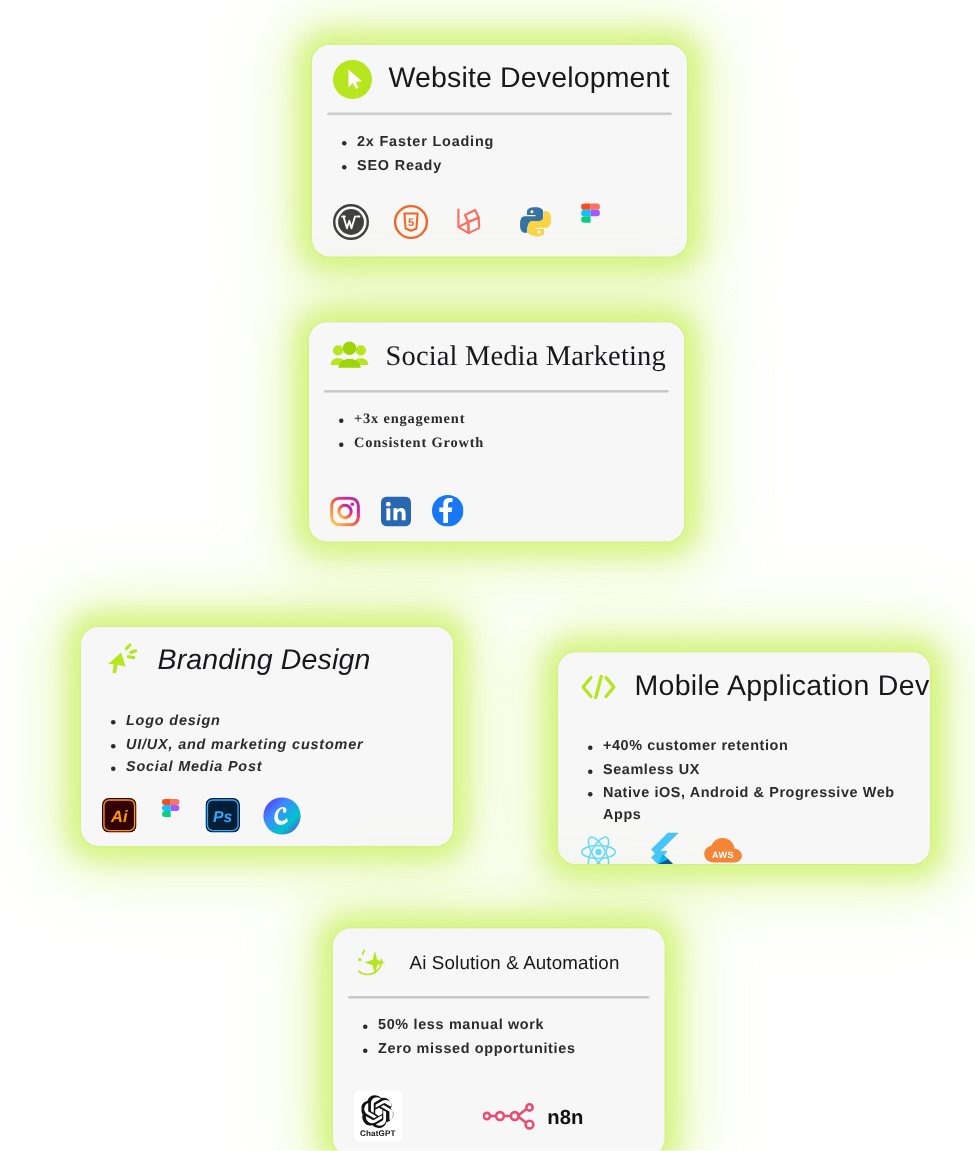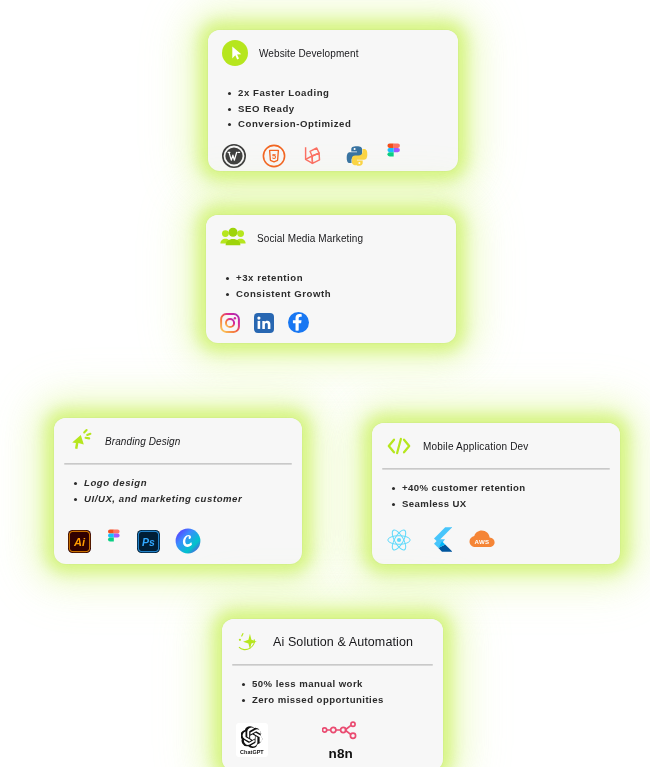"Website Development" .head-title { font-size: 10px -> 19px }
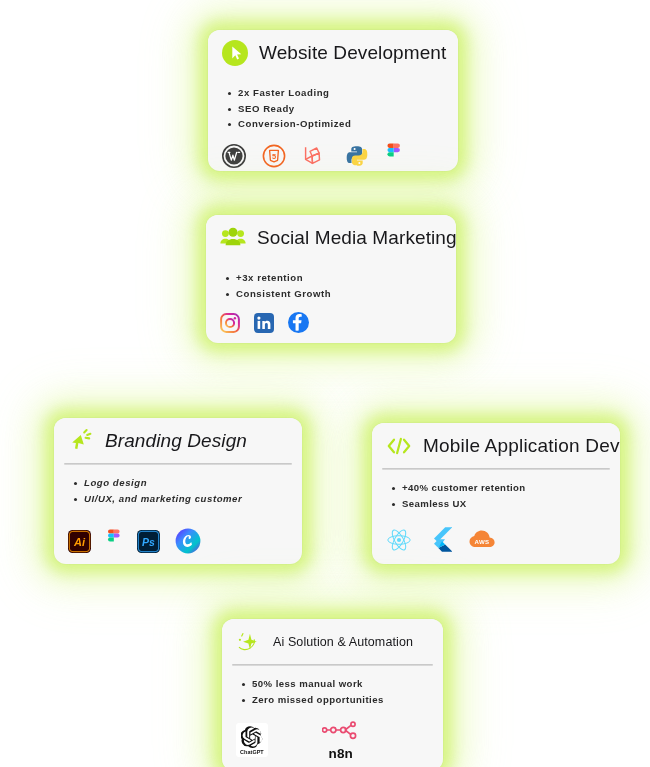"Conversion-Optimized" li { html: <li>Conversion-Optimized</li> -> none }
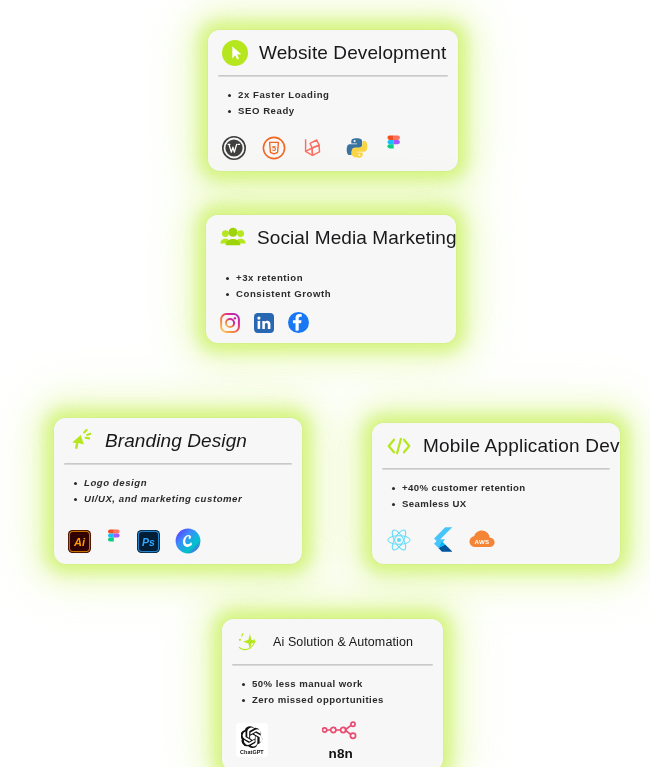"Social Media Marketing" #card-social { font-family: none -> Liberation Serif, serif; height: 128px -> 146px }
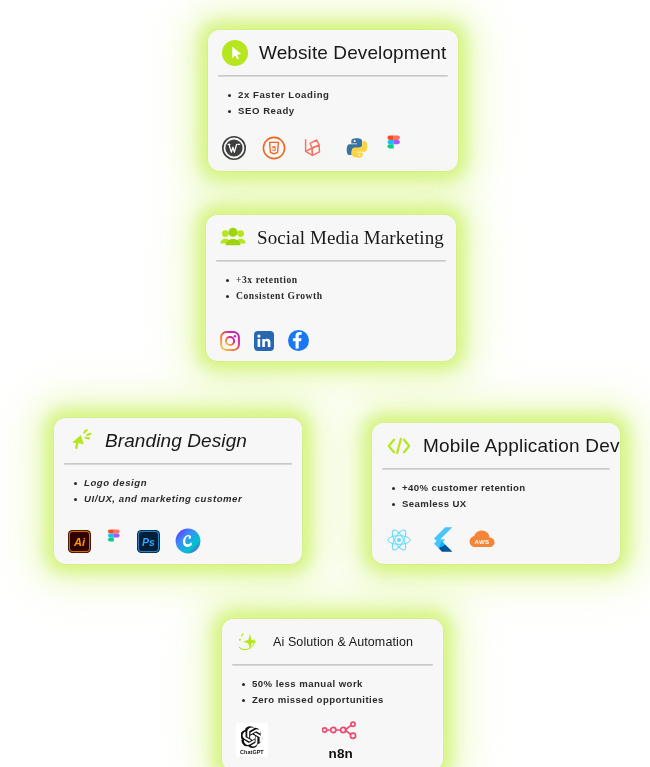"+3x retention" li { text: retention -> engagement }
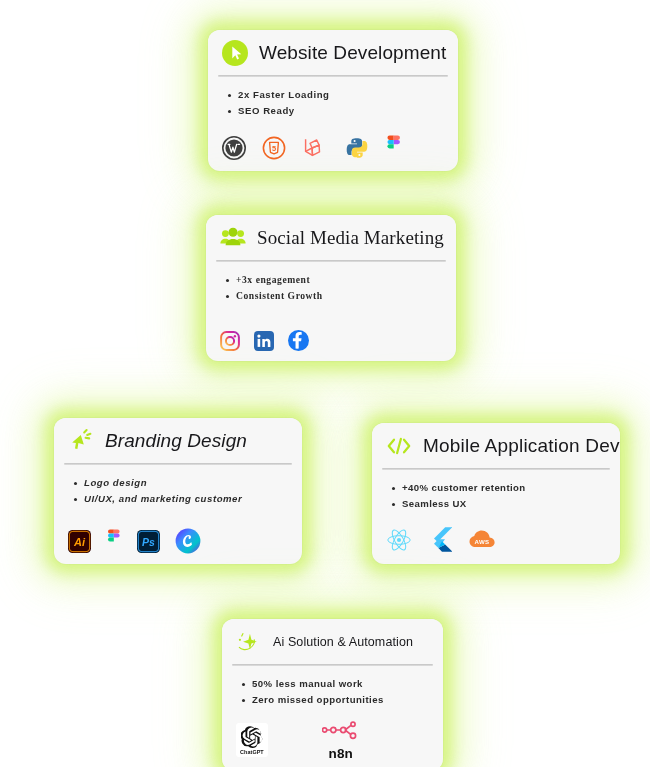"Mobile Application Dev" #card-mobile { top: 423px -> 435px }
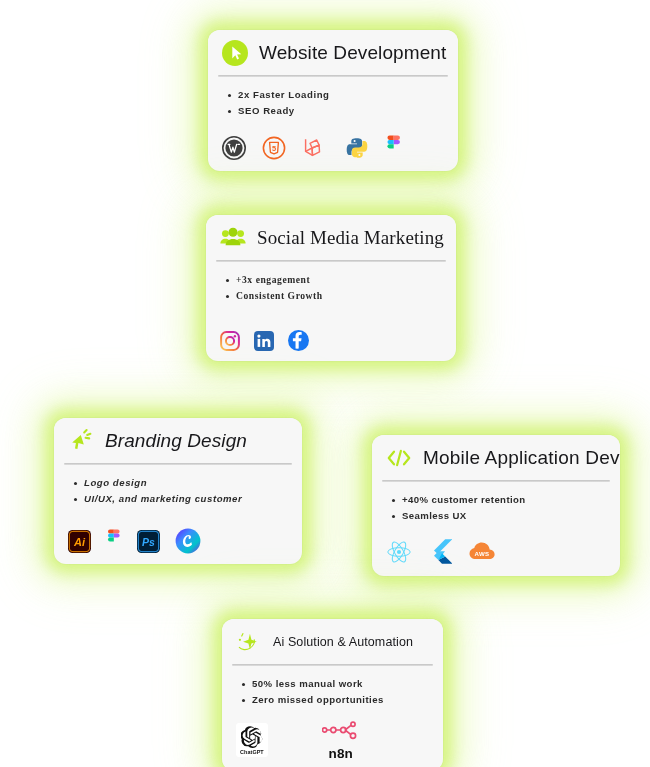"Social Media Post" li { html: none -> <li>Social Media Post</li> }
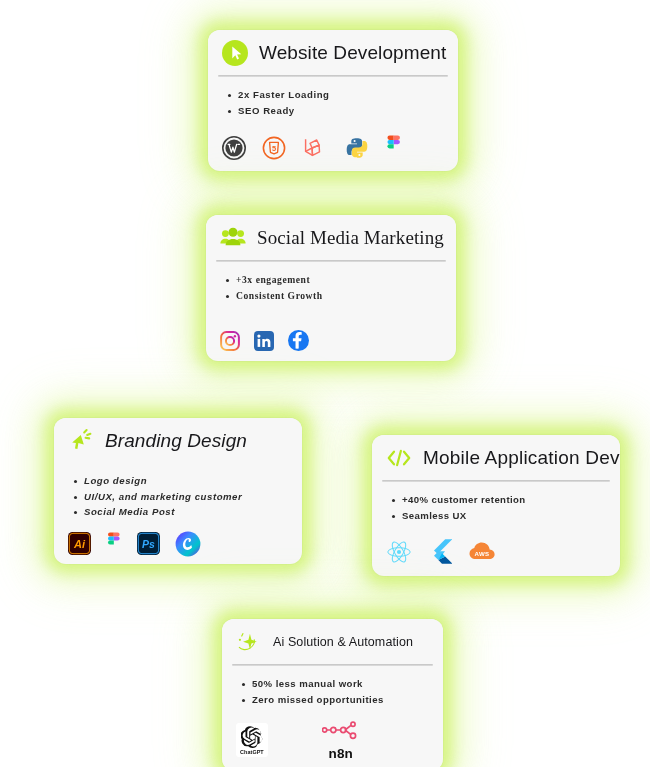"Native iOS, Android & Progressive" li { html: none -> <li>Native iOS, Android &amp; Progressive Web Apps</li> }
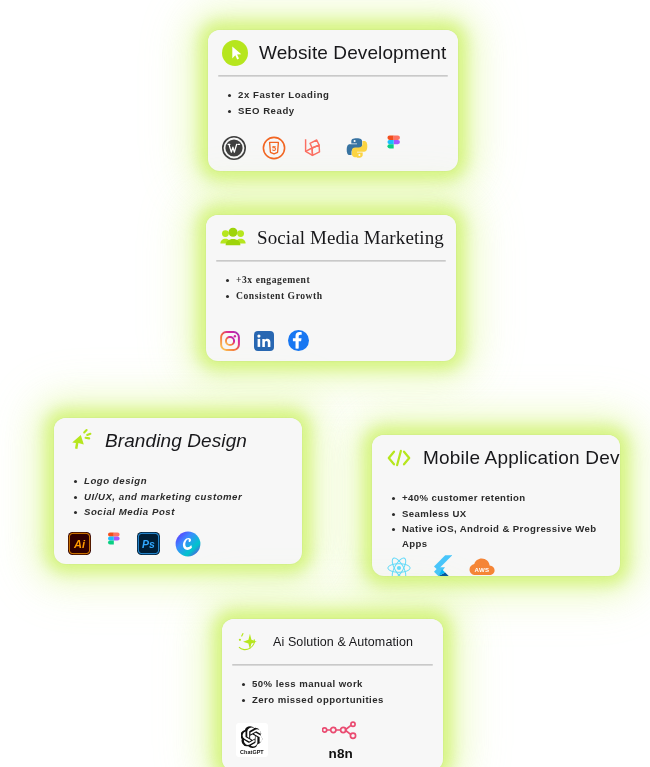"n8n" span.tech { flex-direction: column -> none }
